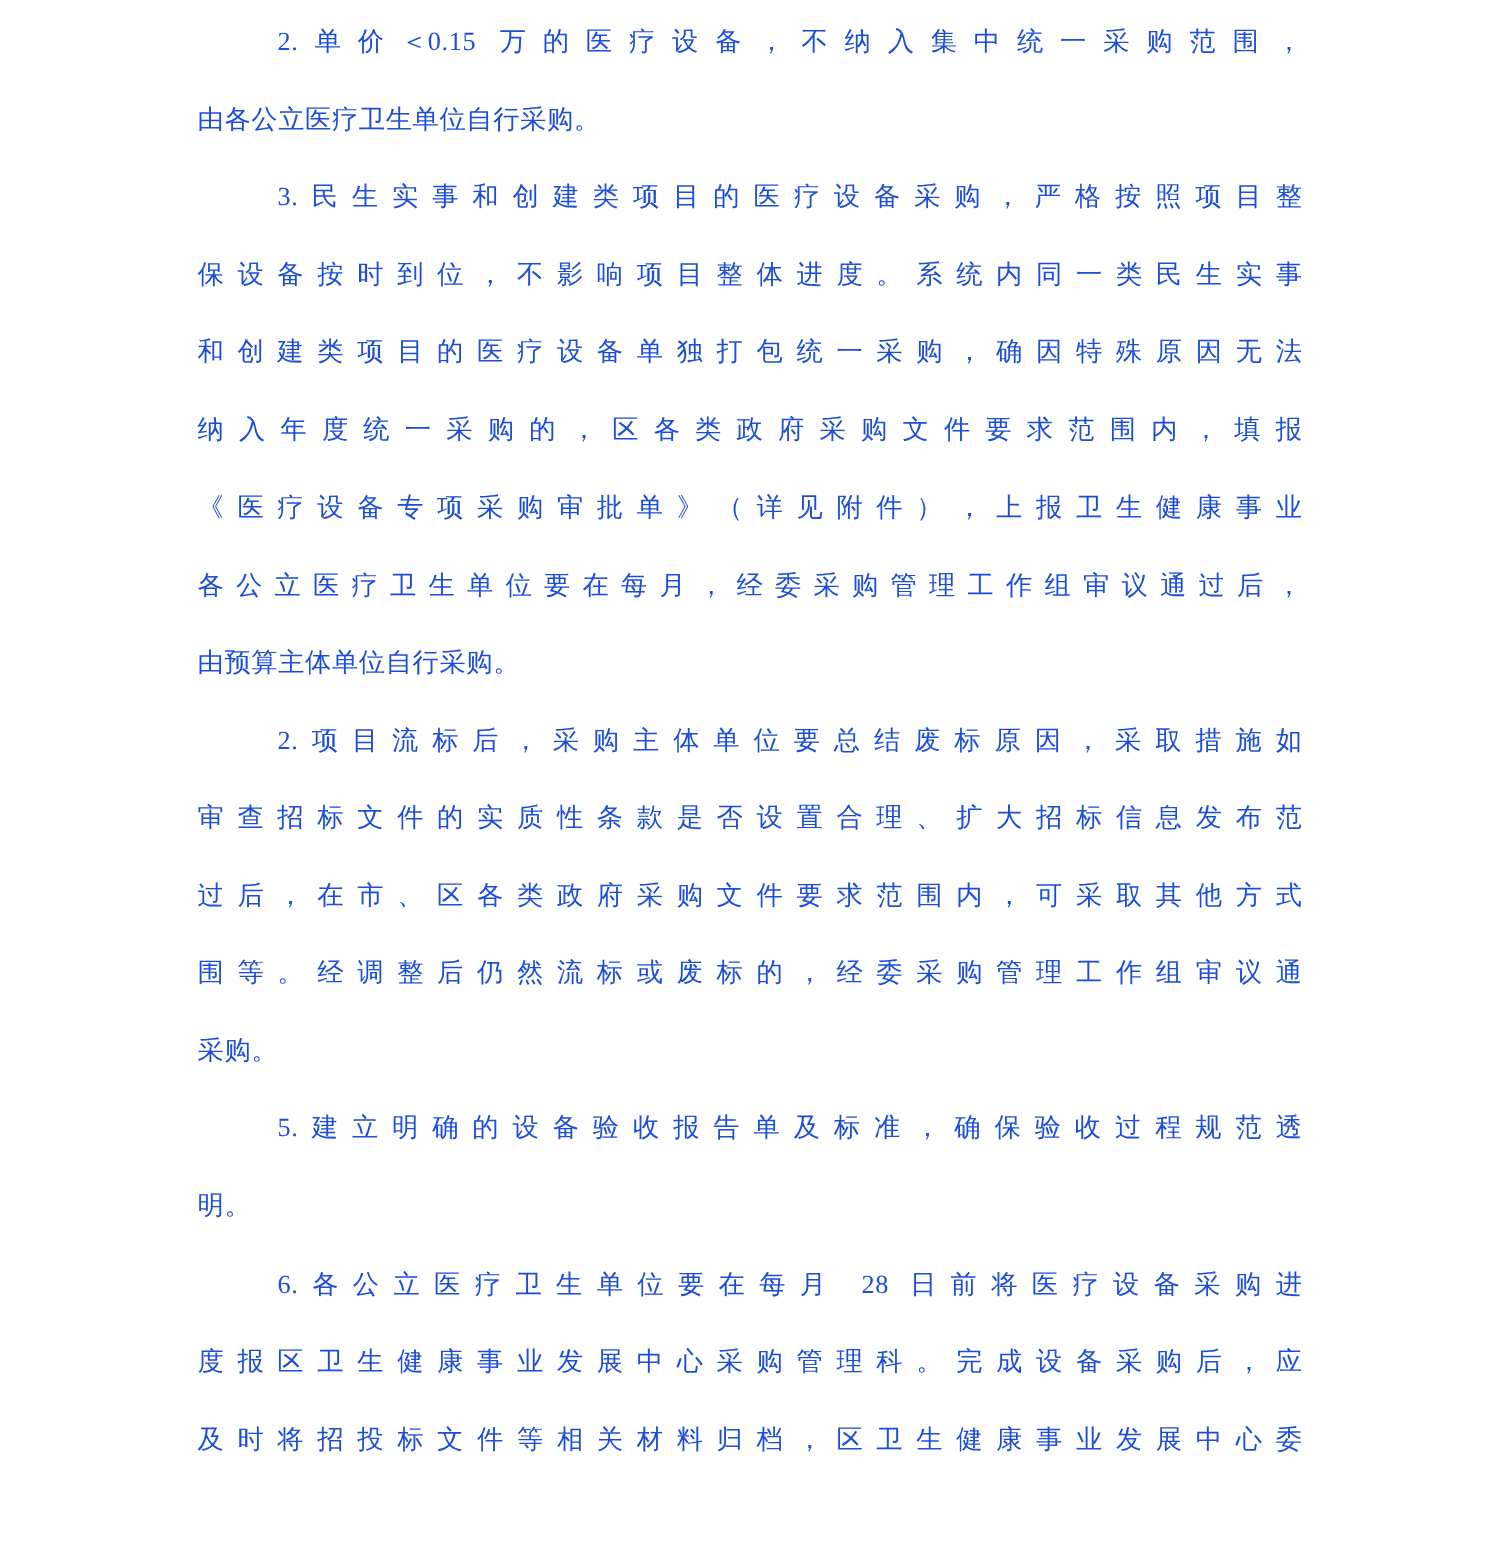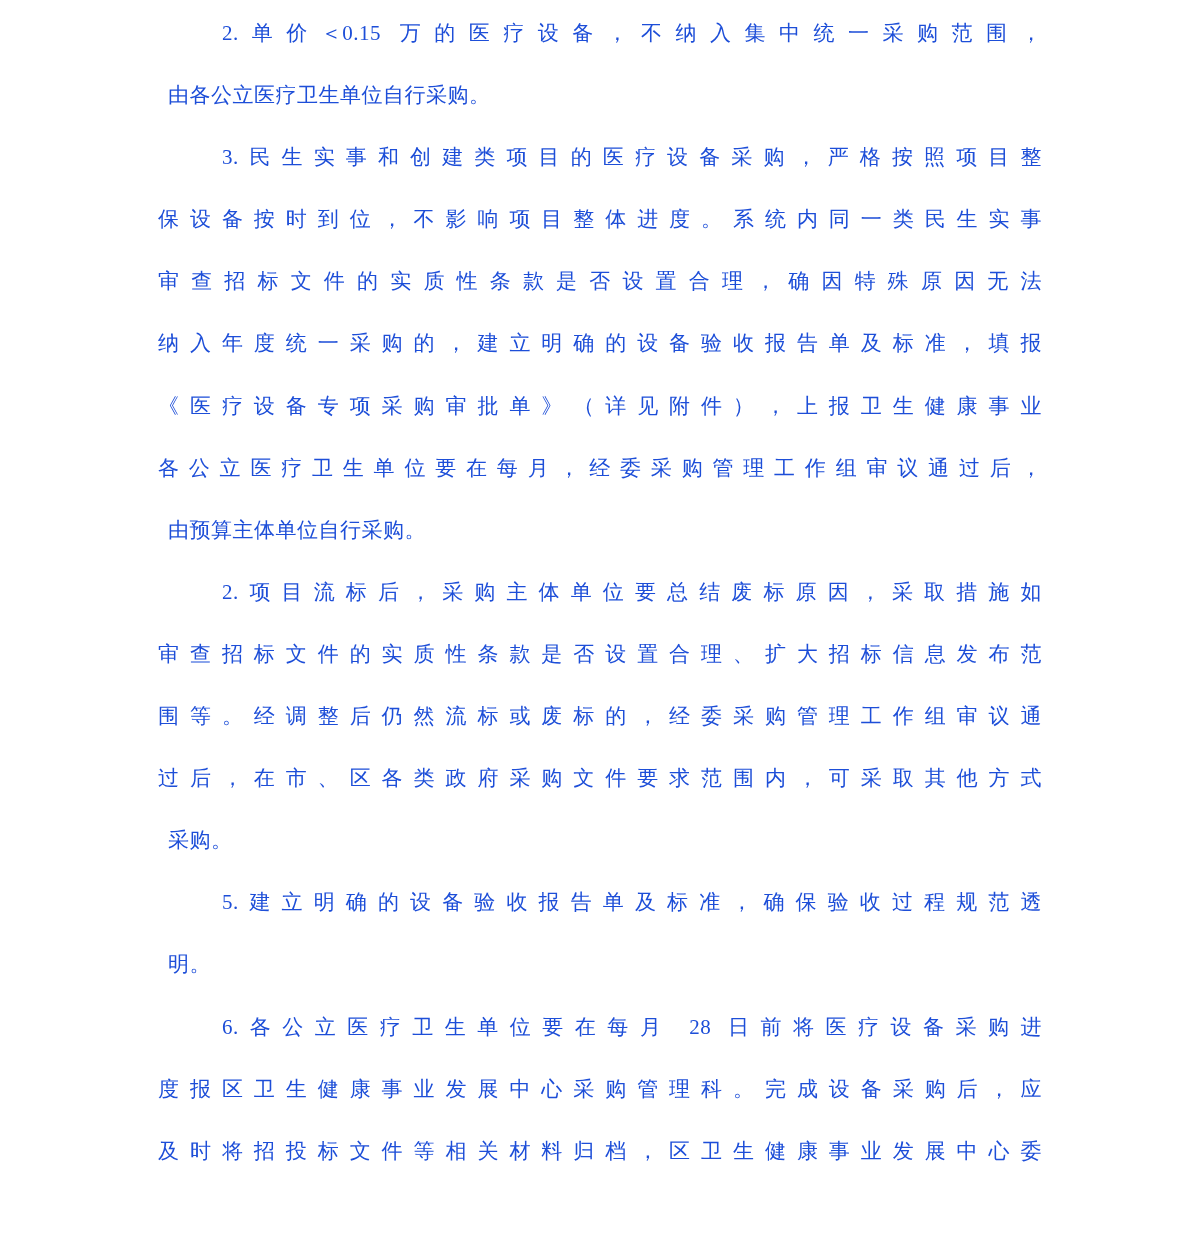"由各公立医疗卫生单位自行采购。" .text-line.para-end { margin-left: 10px -> none }
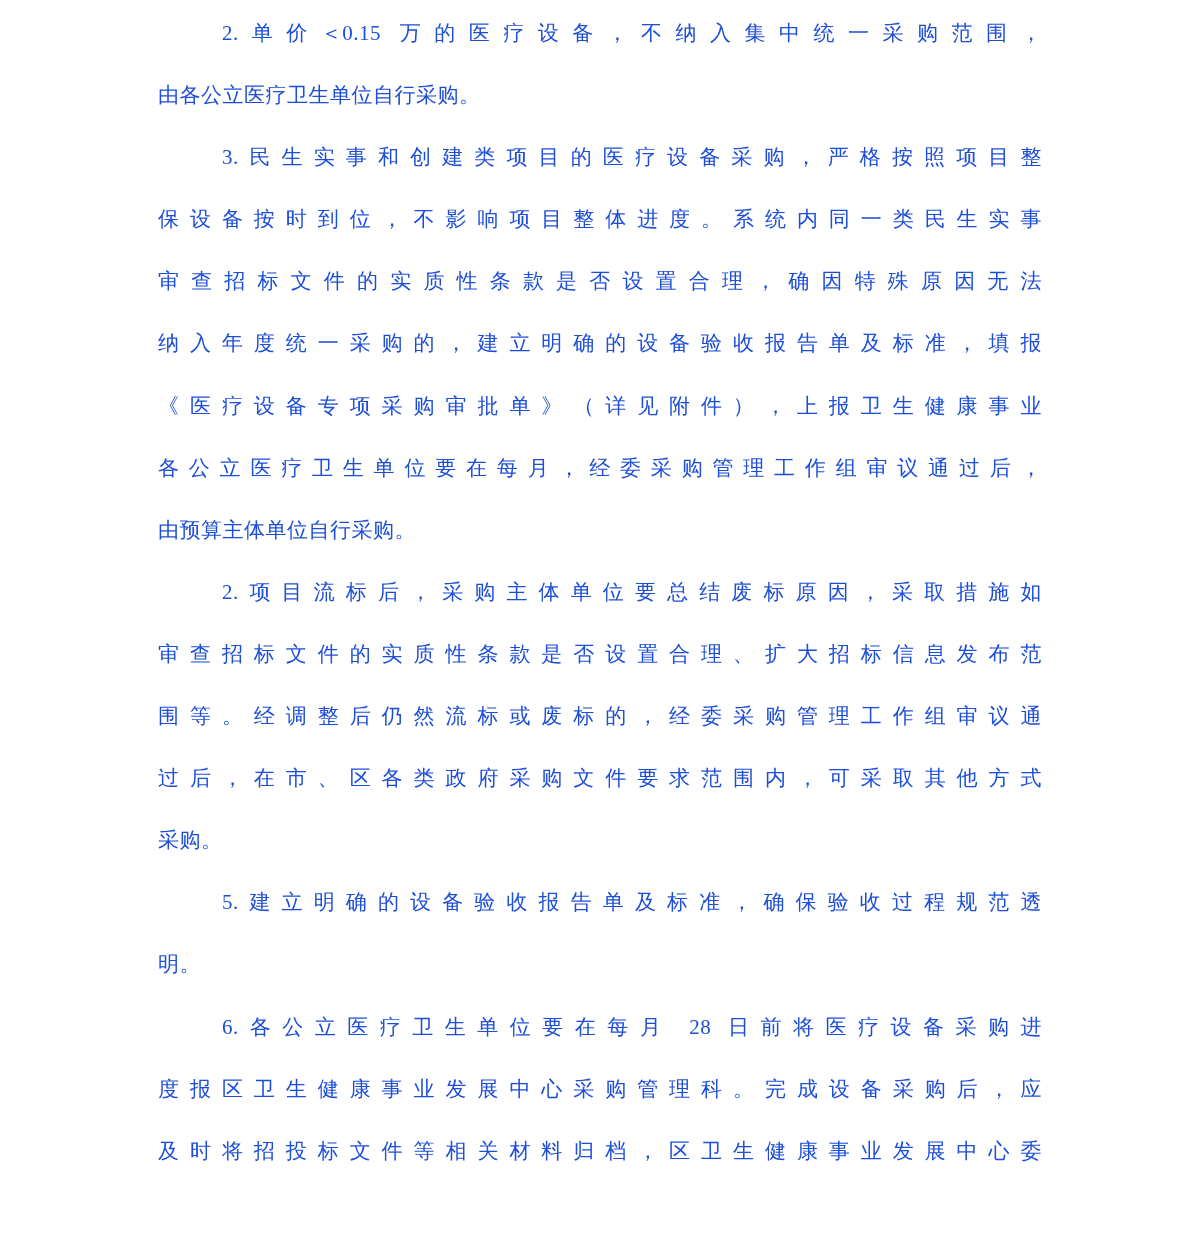"审查招标文件的实质性条款是否设置合理，确因特殊原因无法" div.text-line { text: 审查招标文件的实质性条款是否设置合理 -> 和创建类项目的医疗设备单独打包统一采购 }
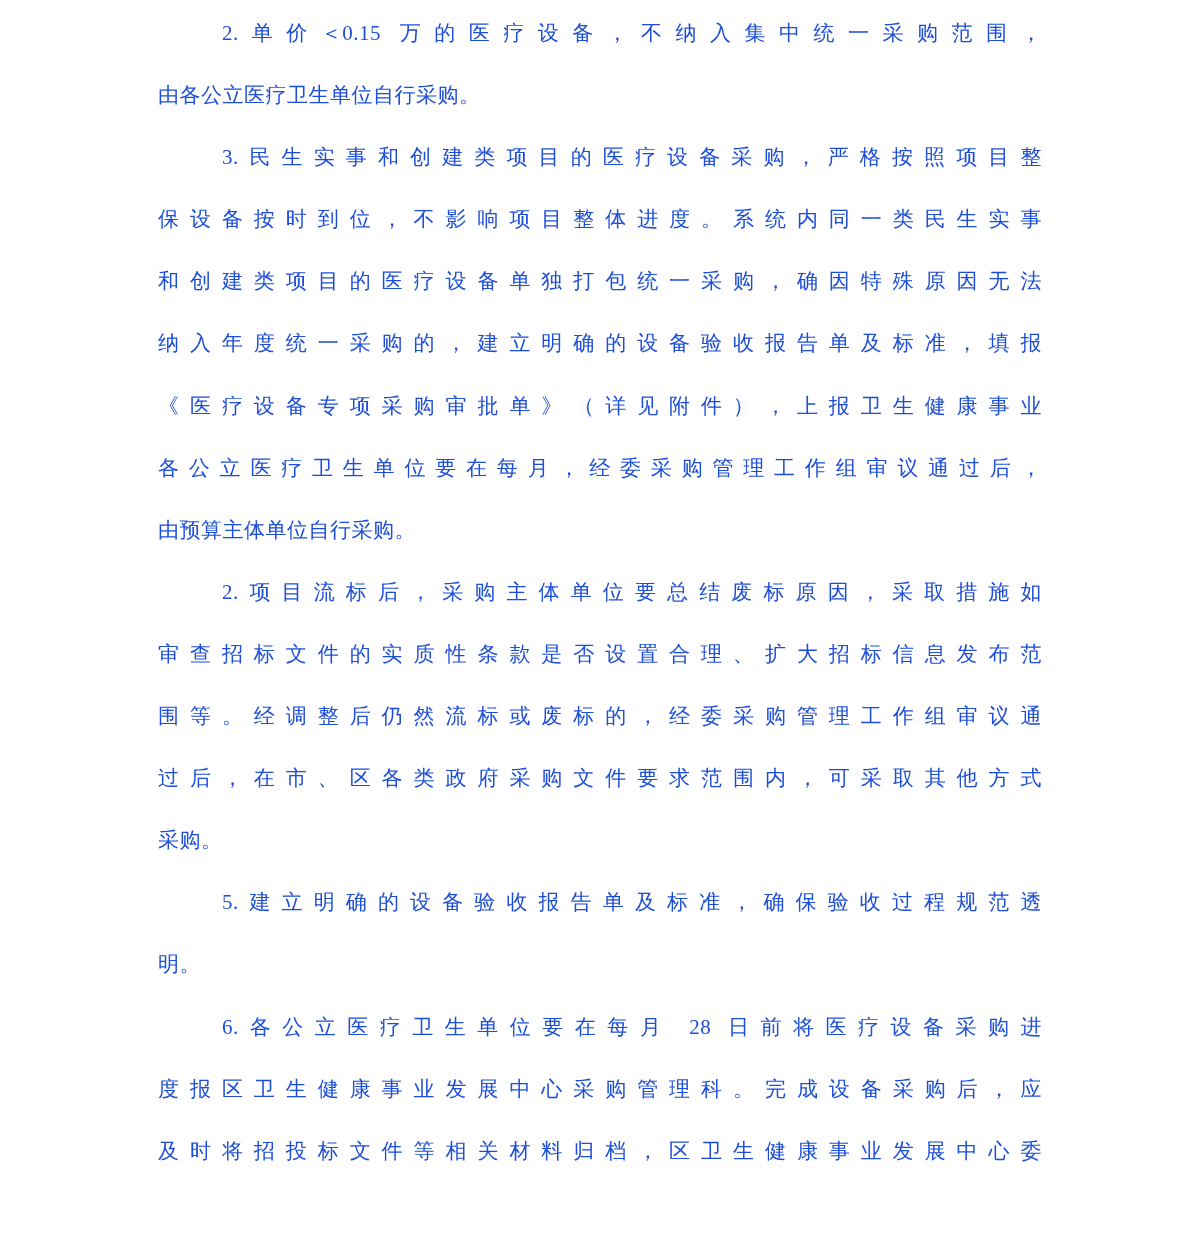"纳入年度统一采购的，建立明确的设备验收报告单及标准，填报" div.text-line { text: 建立明确的设备验收报告单及标准 -> 区各类政府采购文件要求范围内 }
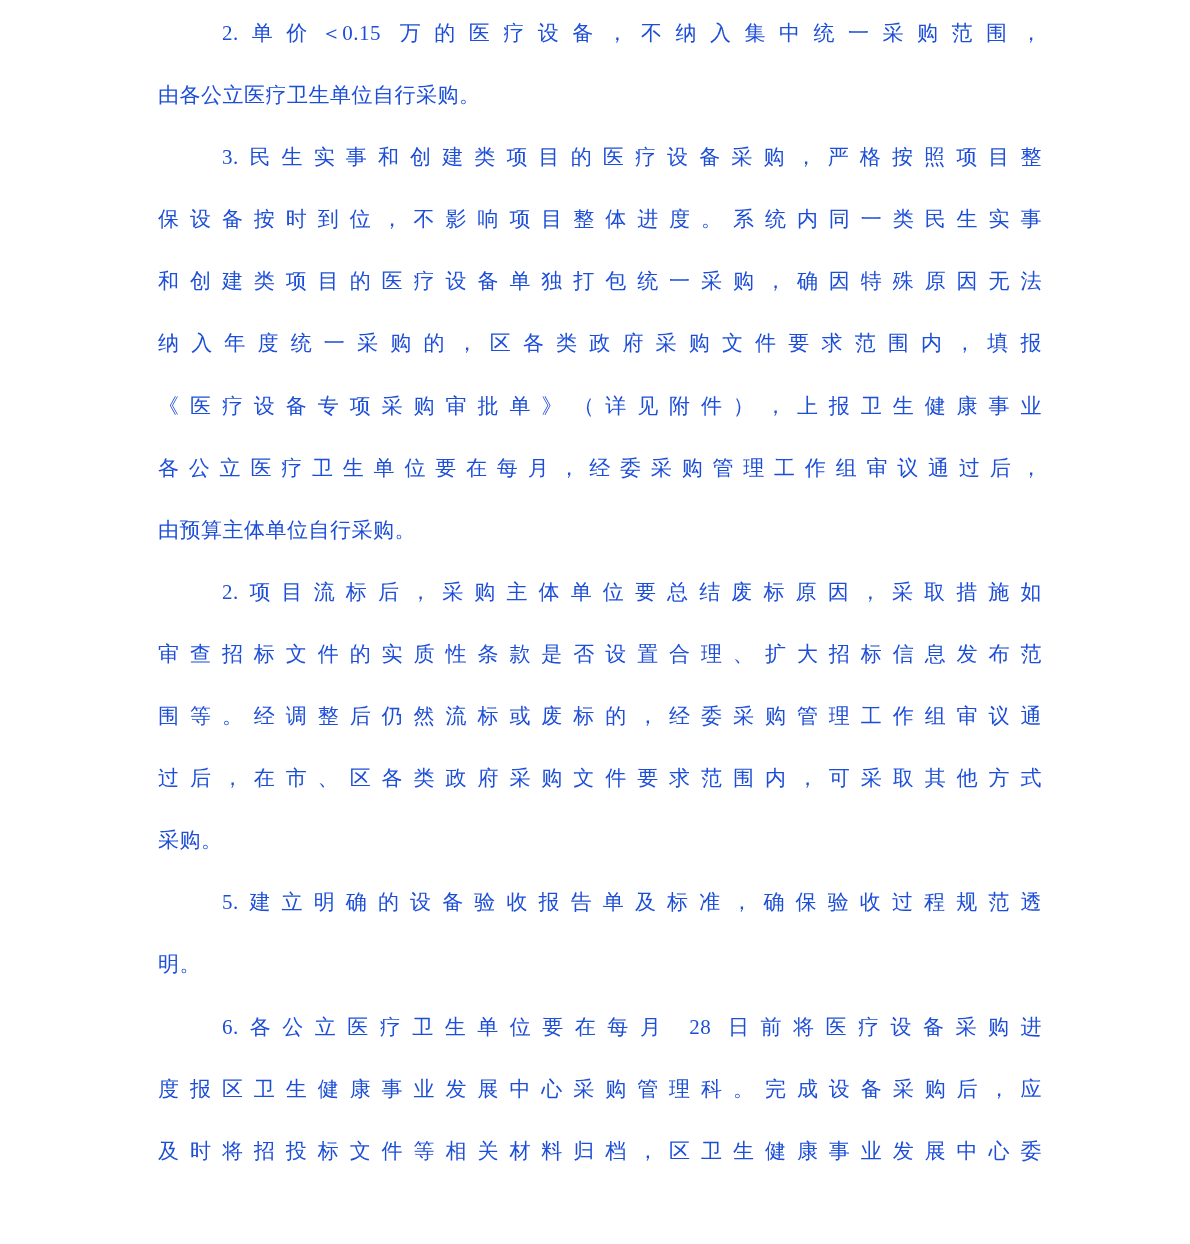"围等。经调整后仍然流标或废标的，经委采购管理工作组审议通" div.text-line { order: before "过后，在市、区各类政府采购文件要求范围内，可采取其他方式" -> after "过后，在市、区各类政府采购文件要求范围内，可采取其他方式" }
